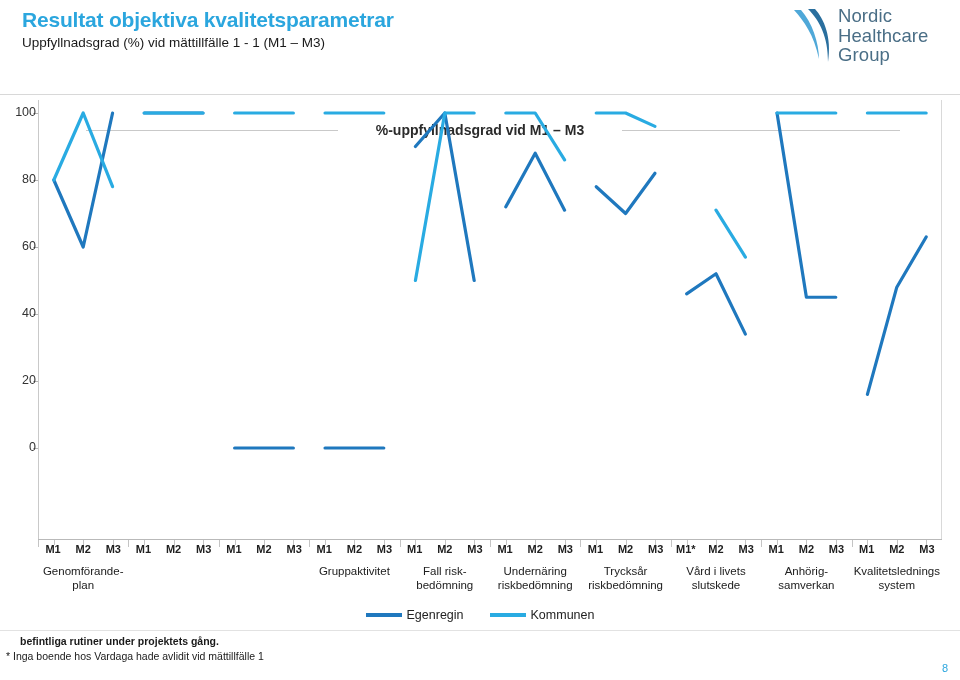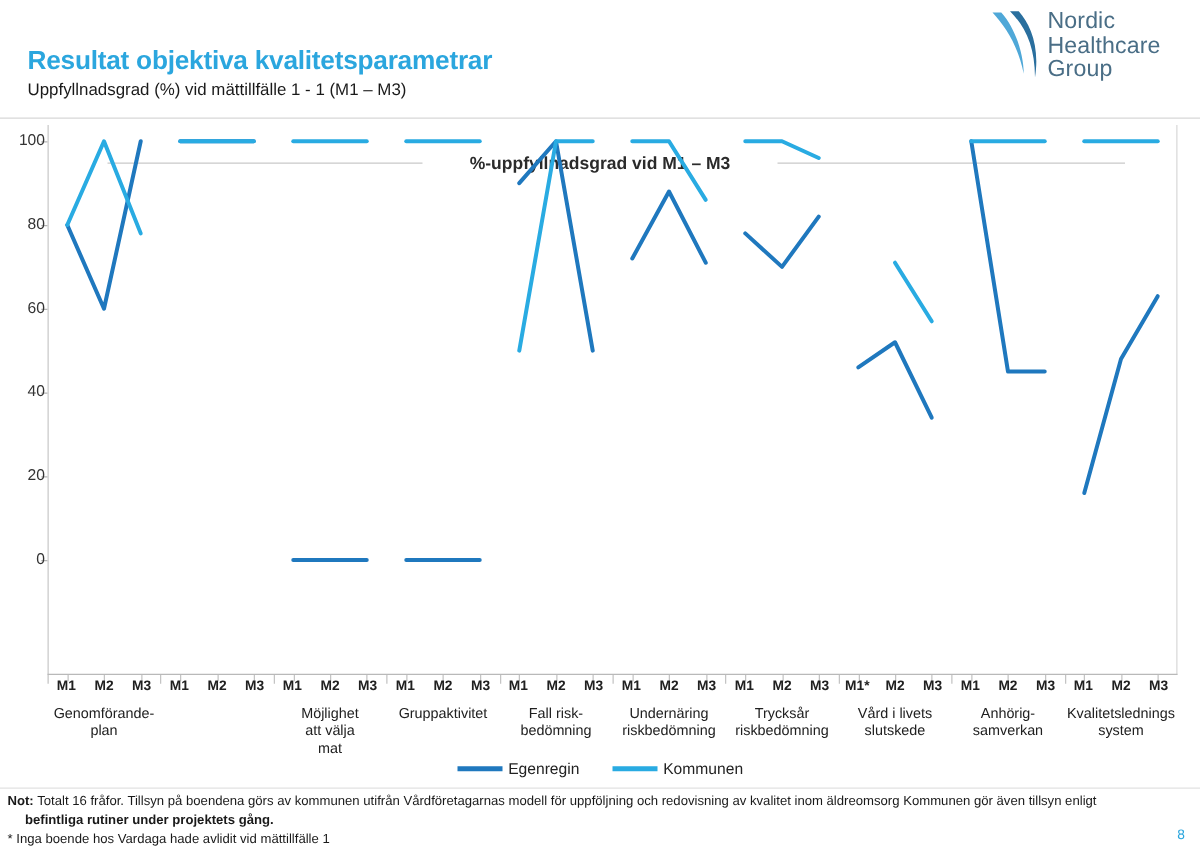"Resultat objektiva kvalitetsparametrar" #title-block { top: 38px -> 9px }
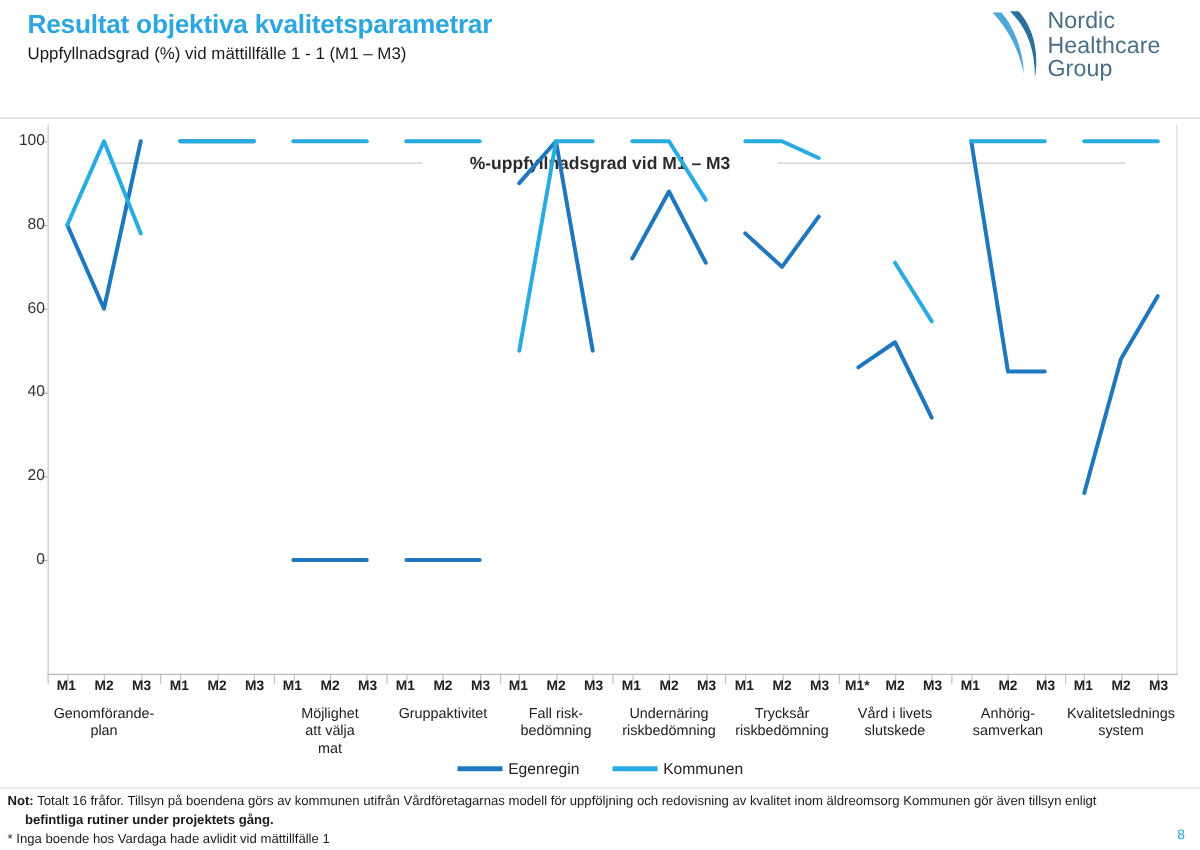"Möjlighet" div.catlabel { html: <div> <div>Möjlighet</div> <div>att välja</div> <div>mat</div> </div> -> none }
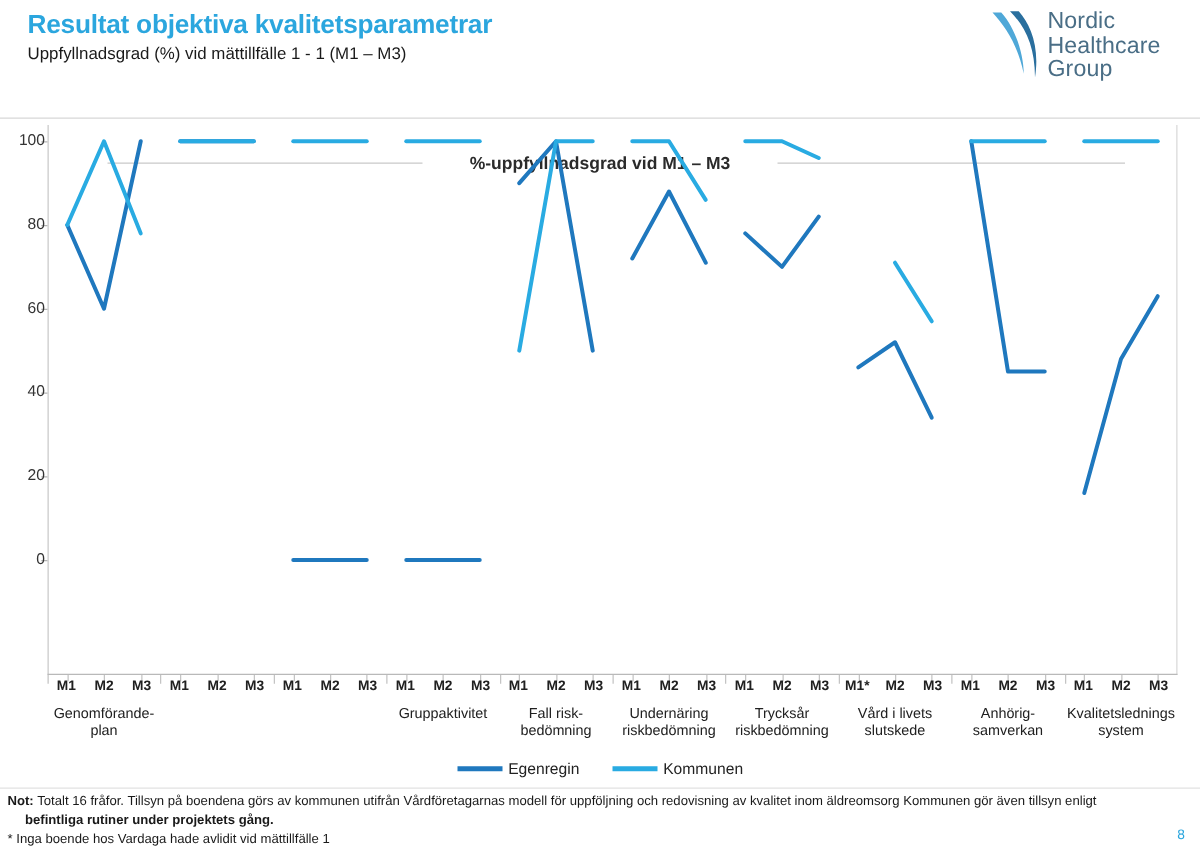"Not: Totalt 16 fråfor. Tillsyn" div.fn-line { html: <div> <b>Not:</b><span> Totalt 16 fråfor. Tillsyn på boendena görs av kommunen utifrån Vårdföretagarnas modell för uppföljning och redovisning av kvalitet inom äldreomsorg Kommunen gör även tillsyn enligt</span> </div> -> none }
